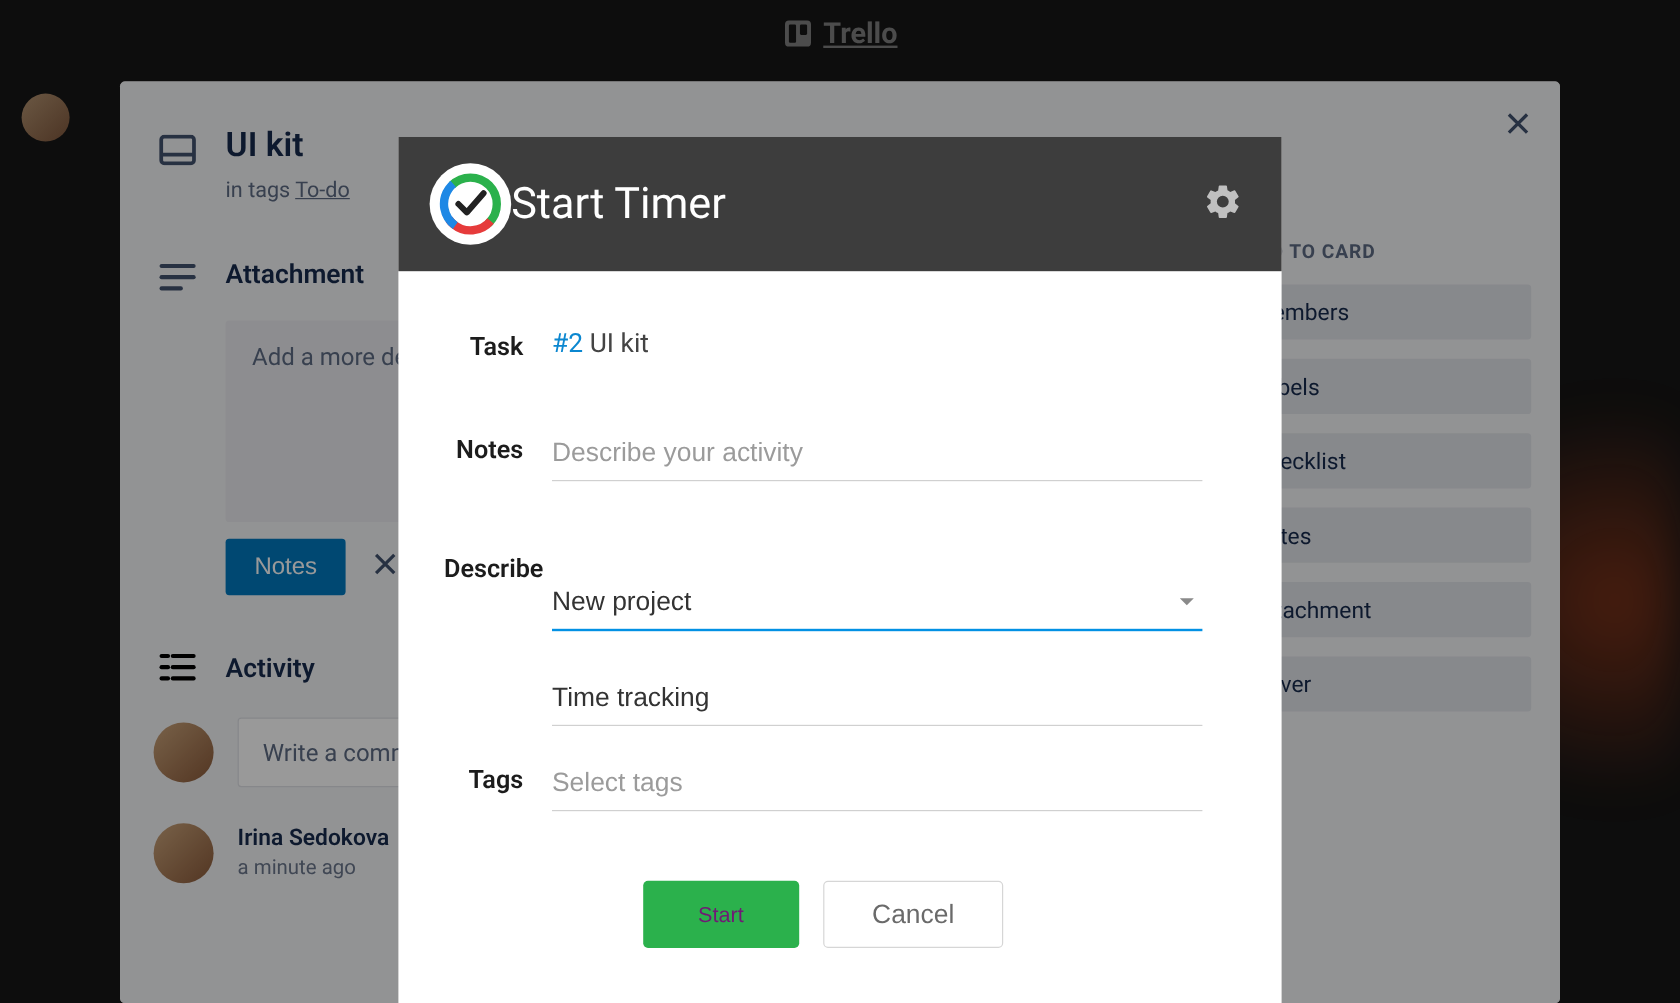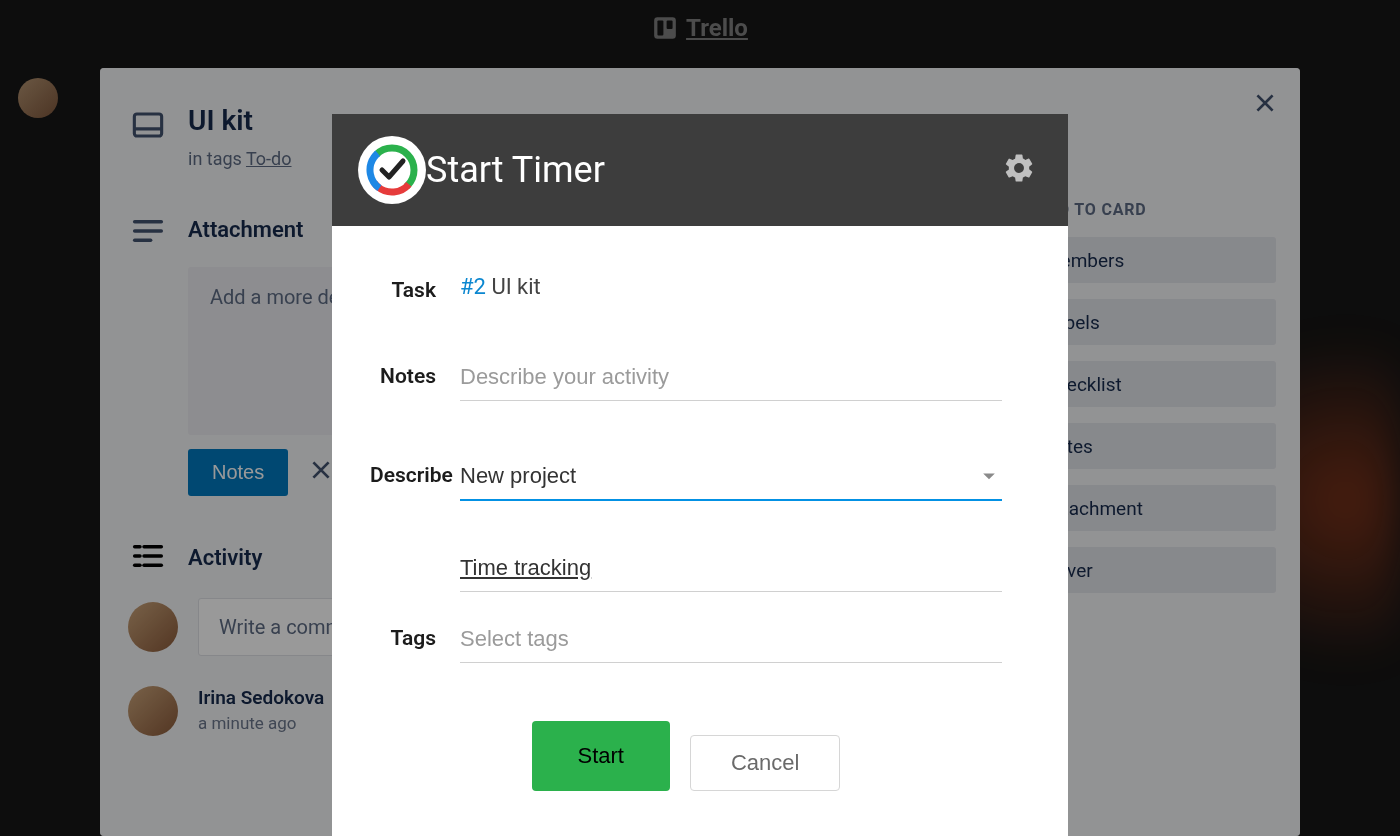"New project" .select-wrap { margin-top: none -> 25px }
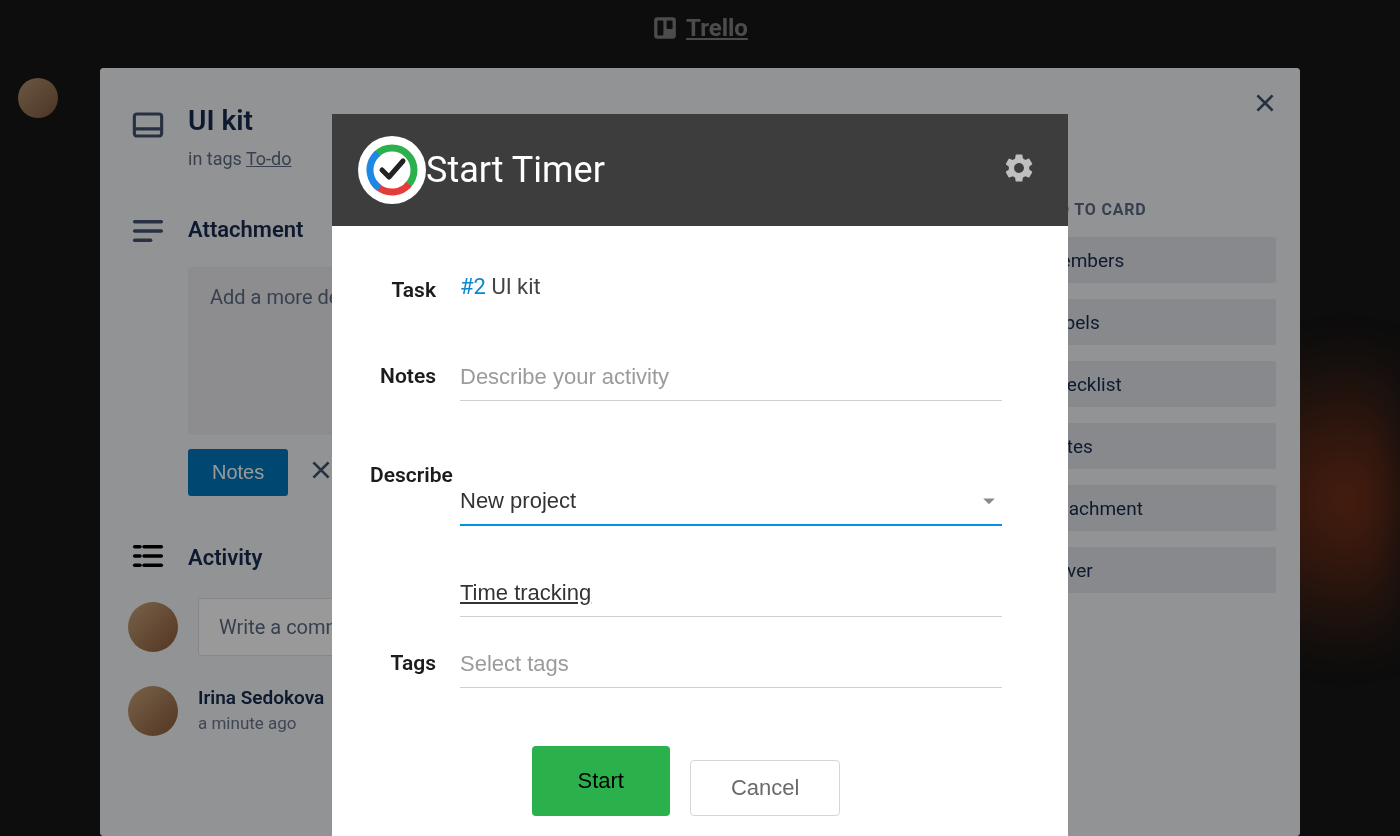"Time tracking" .sub-input { margin-top: 50px -> 38px; text-decoration: underline -> none }
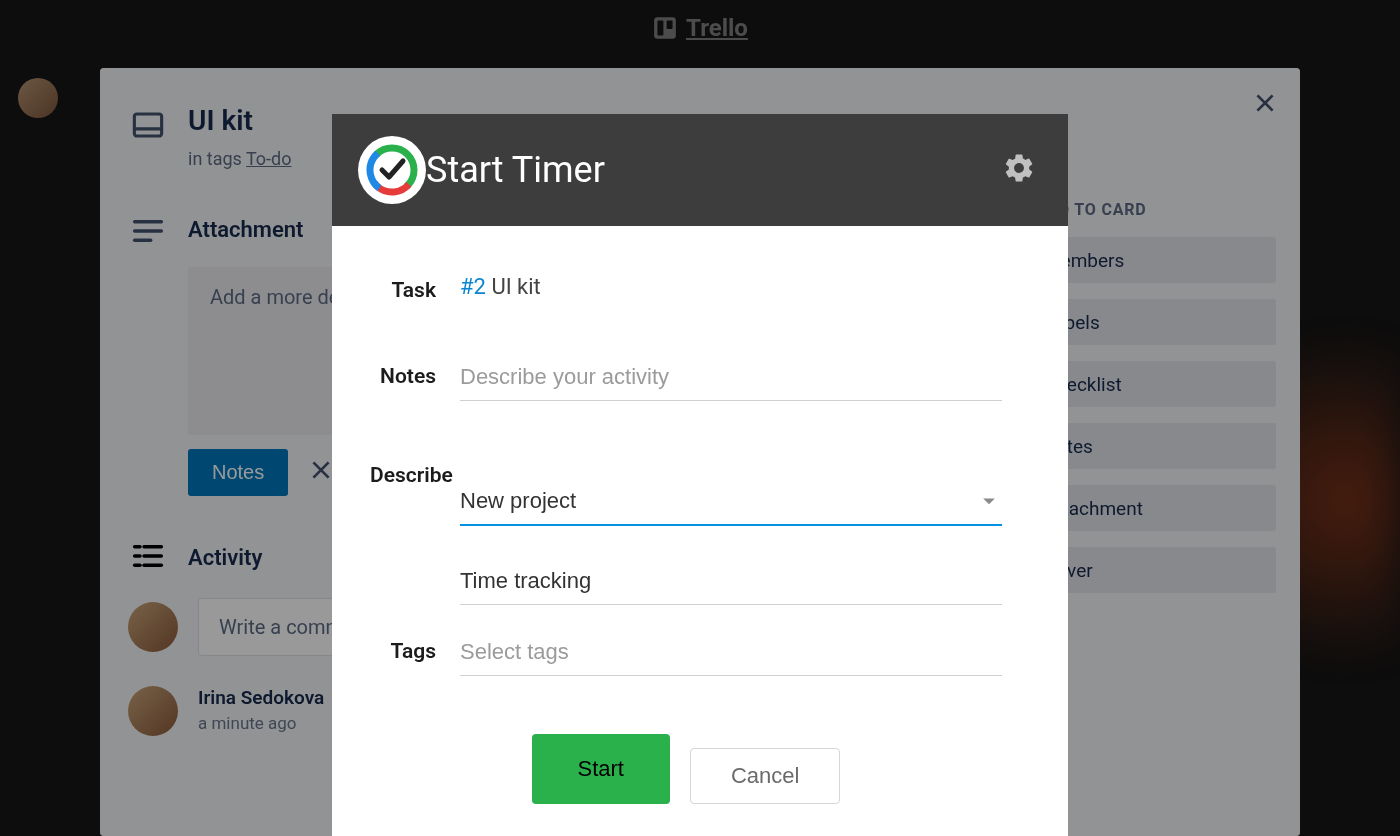"Start" .btn-start { color: #000000 -> #701a75; font-size: 22px -> 18px }
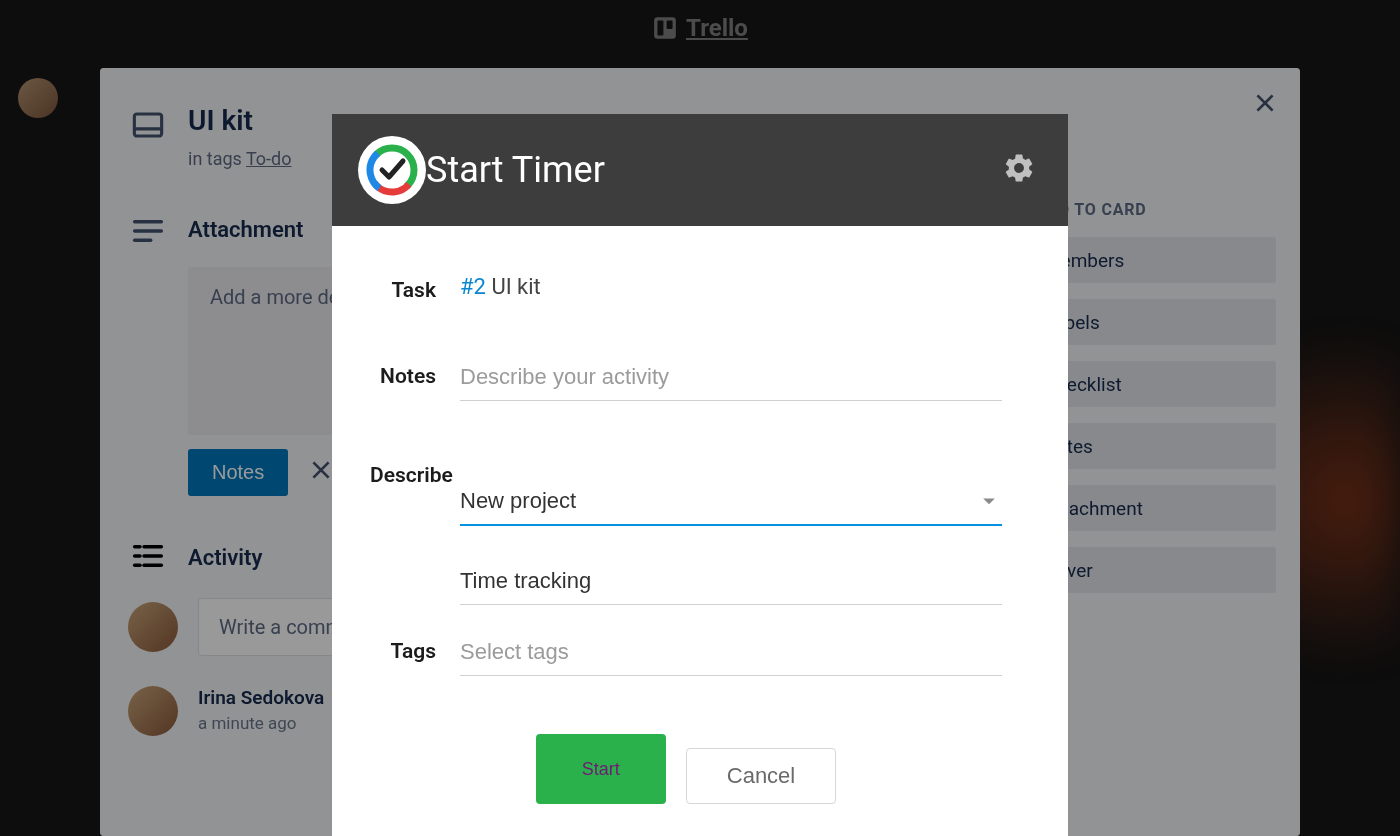"Cancel" .btn-cancel { margin-top: 14px -> none }
